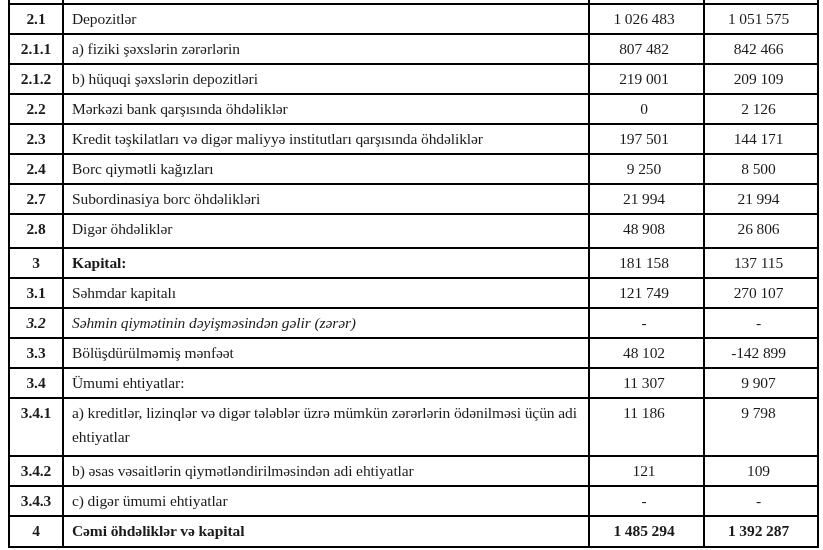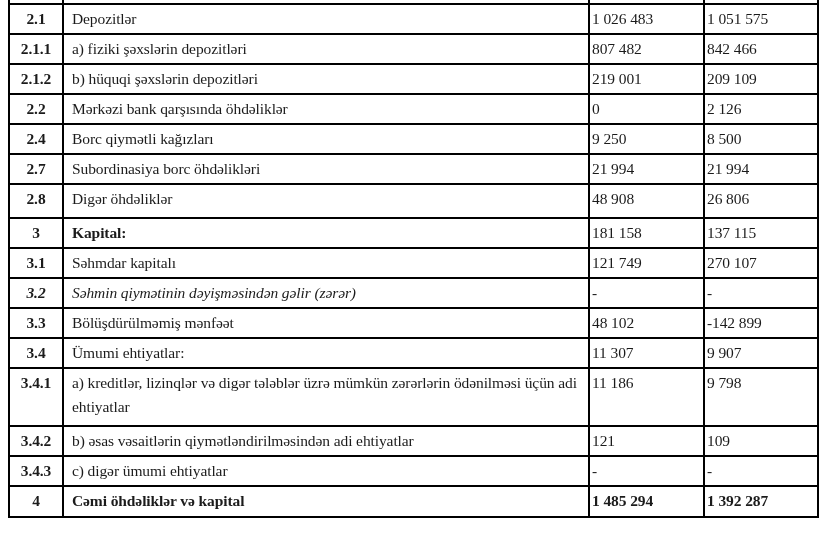"1 026 483" td.val { text-align: left -> center }
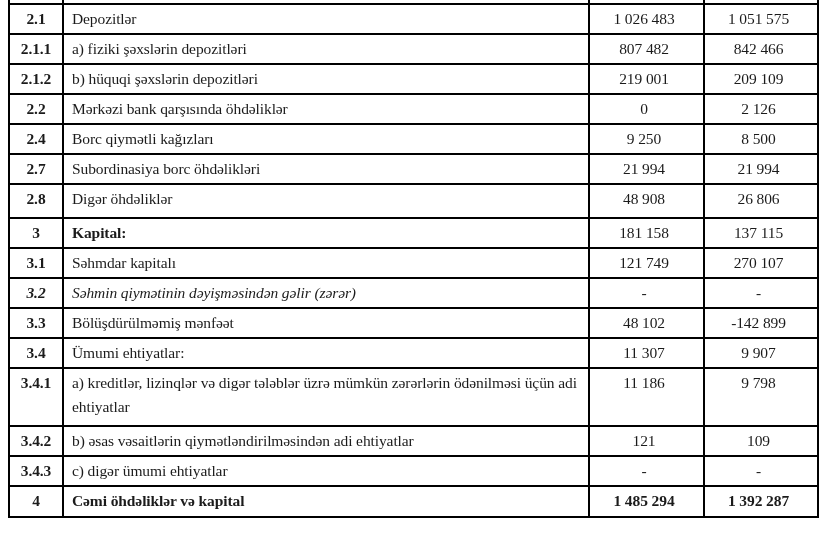"a) fiziki şəxslərin depozitləri" td.label { text: depozitləri -> zərərlərin }
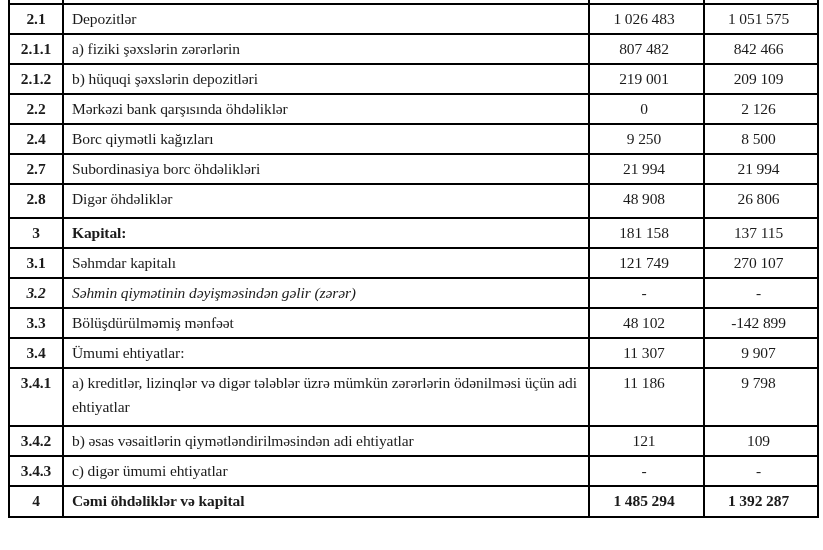"2.3" tr { html: none -> <tr> <td>2.3</td> <td>Kredit təşkilatları və digər maliyyə institutları qarşısında öhdəliklər</td> <td>197 501</td> <td>144 171</td> </tr> }
